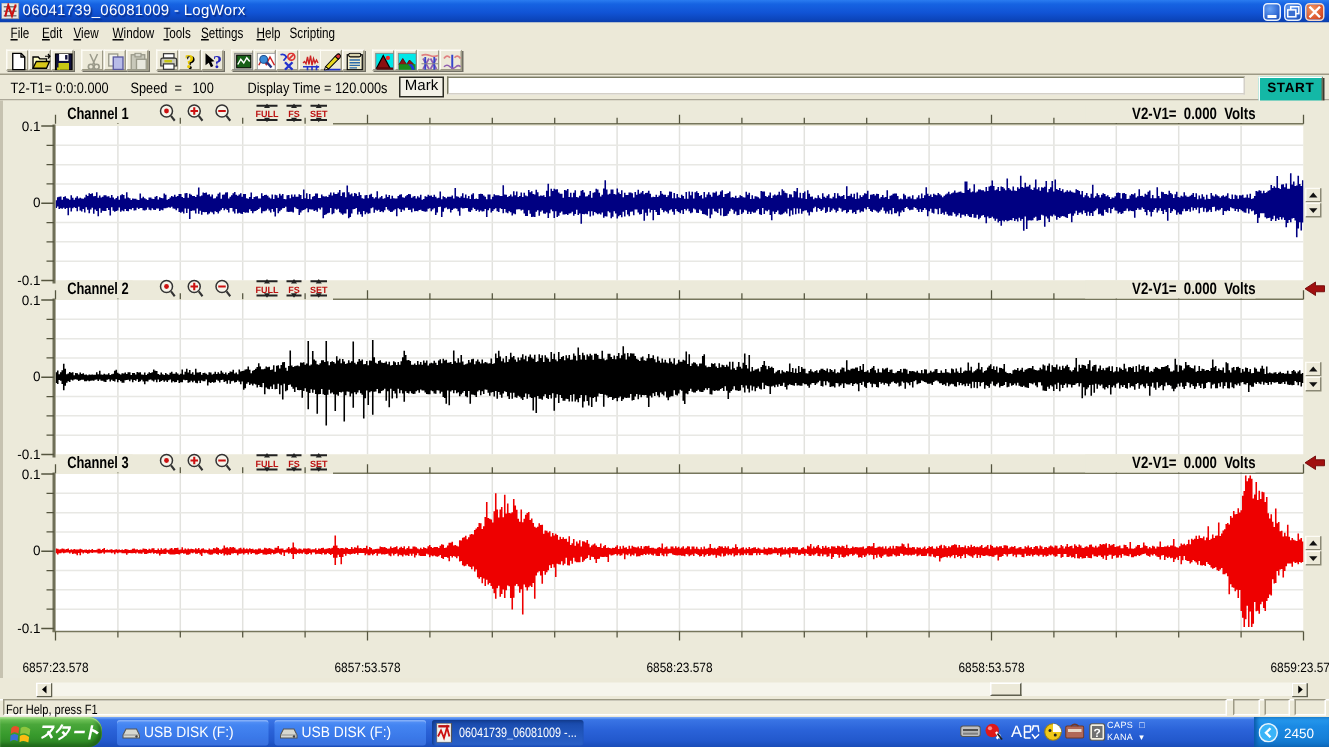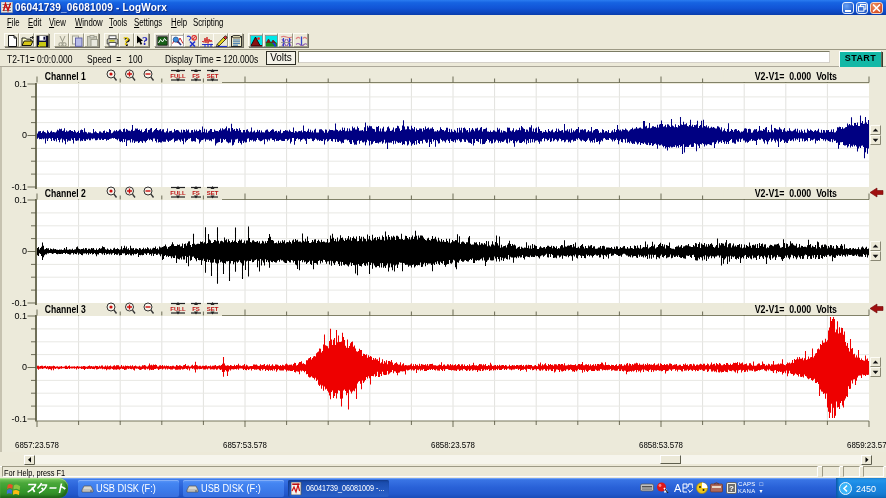"06041739_06081009 - LogWorx" div.abs { font-weight: bold -> normal }
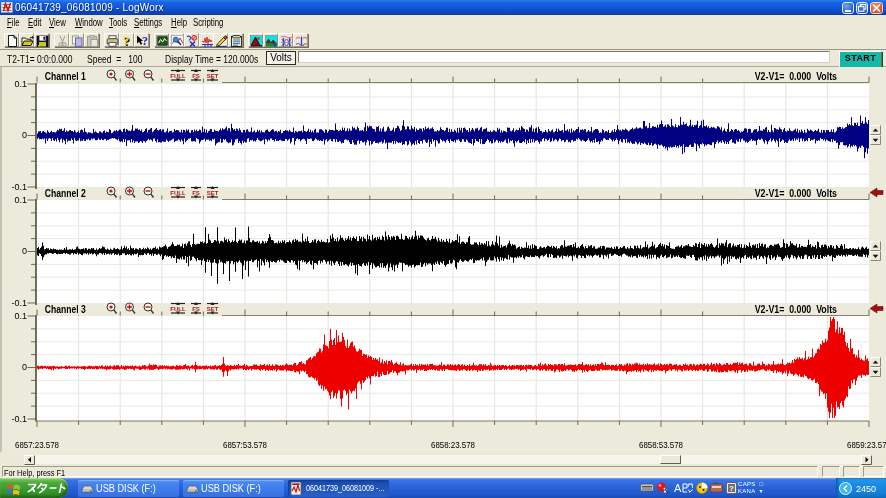"Volts" div.abs { text: Volts -> Mark }
